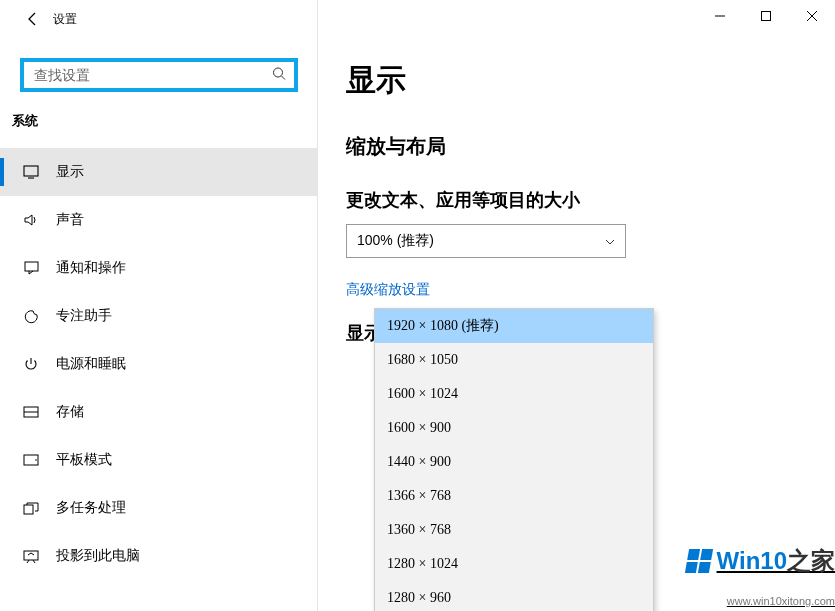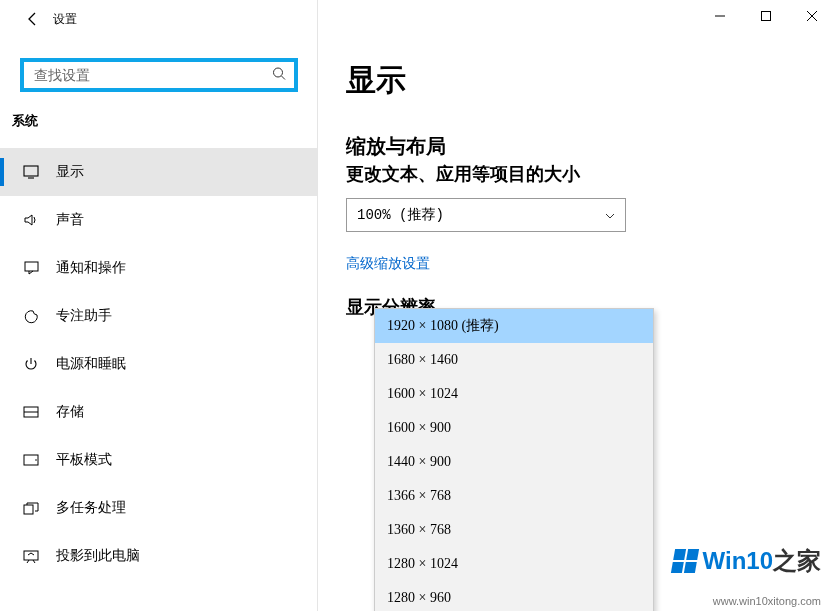"缩放与布局" .section-title { margin-bottom: 2px -> 28px }
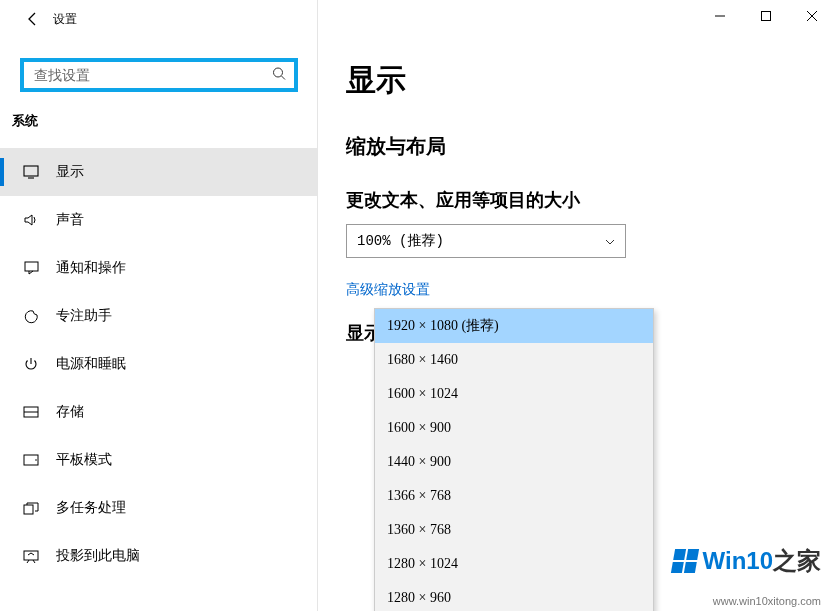"100% (推荐)" .combo .val { font-family: Liberation Mono, monospace -> none }
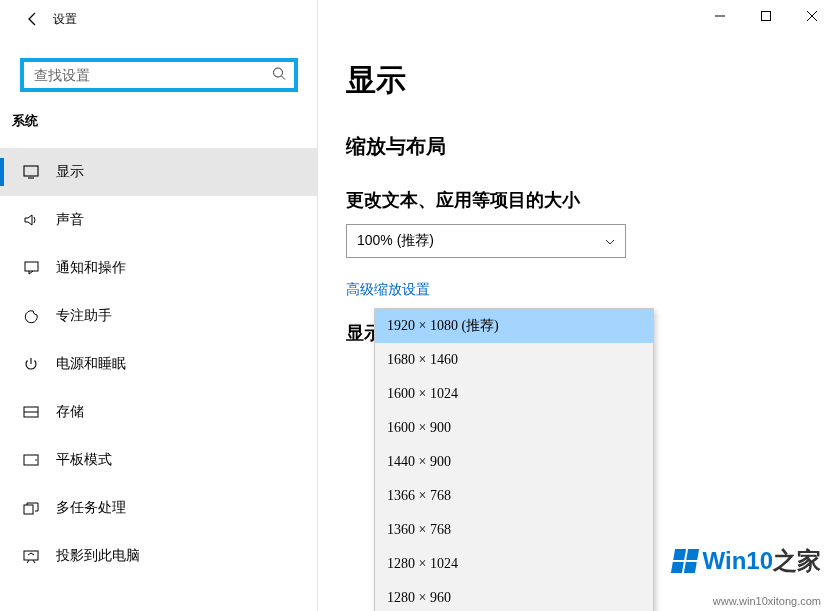"1680 × 1460" div.opt { text: 1460 -> 1050 }
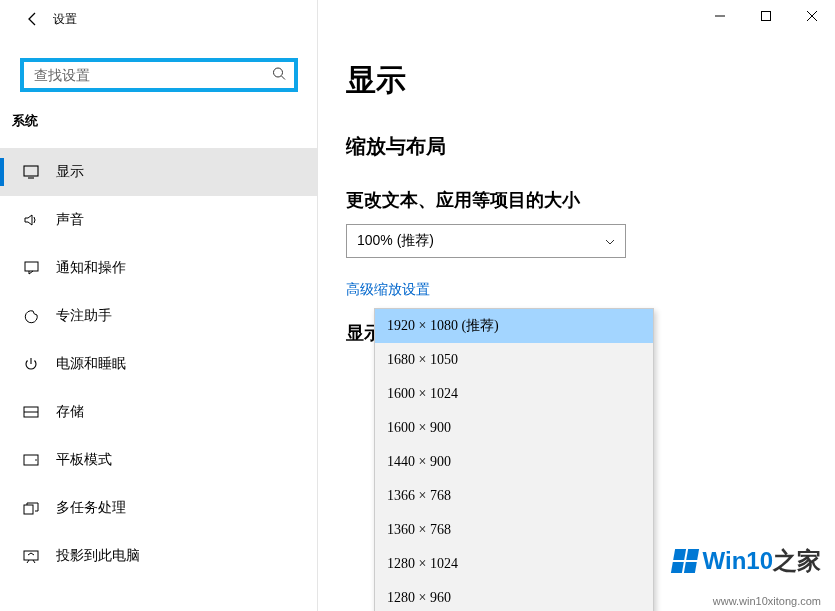"Win10之家" .watermark { right: 14px -> 0; text-decoration: none -> underline }
